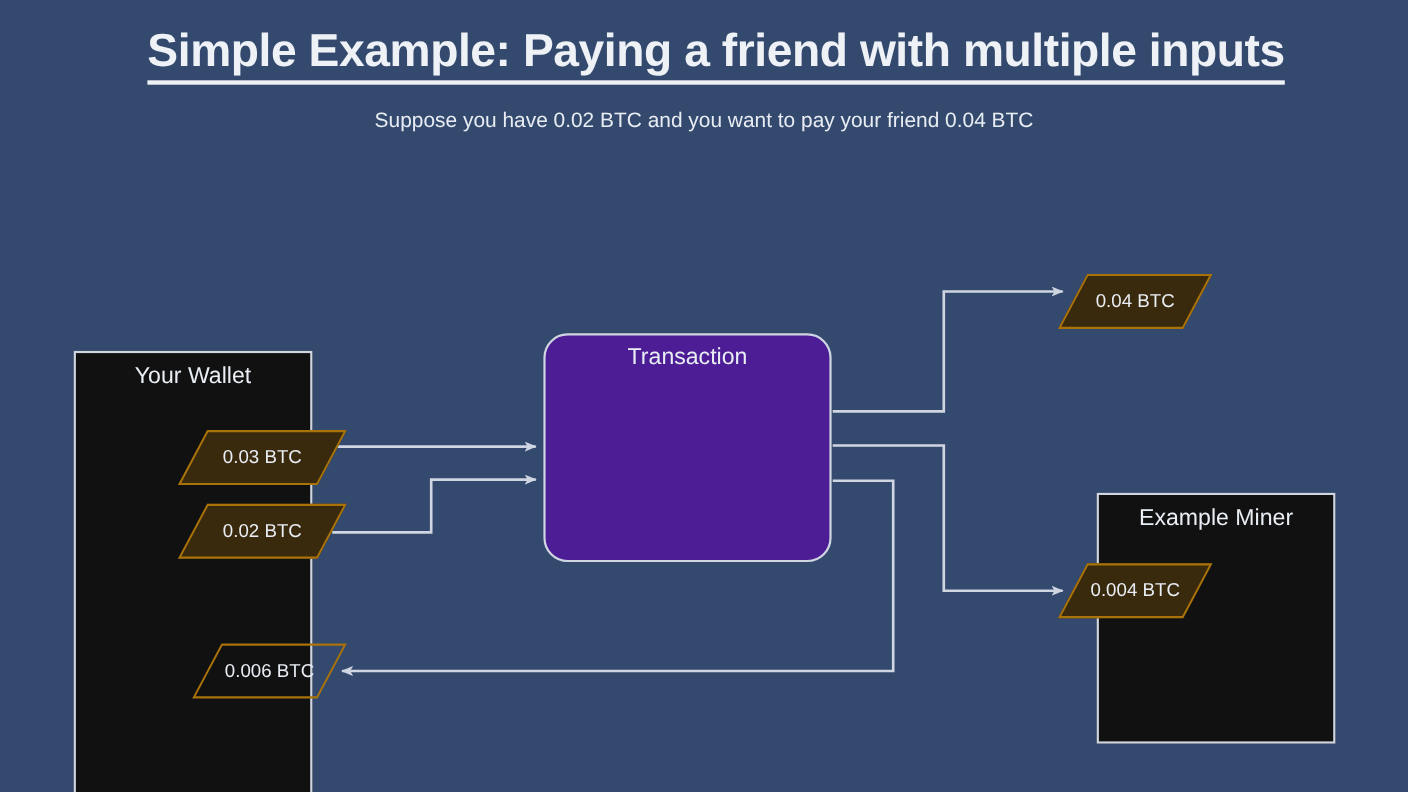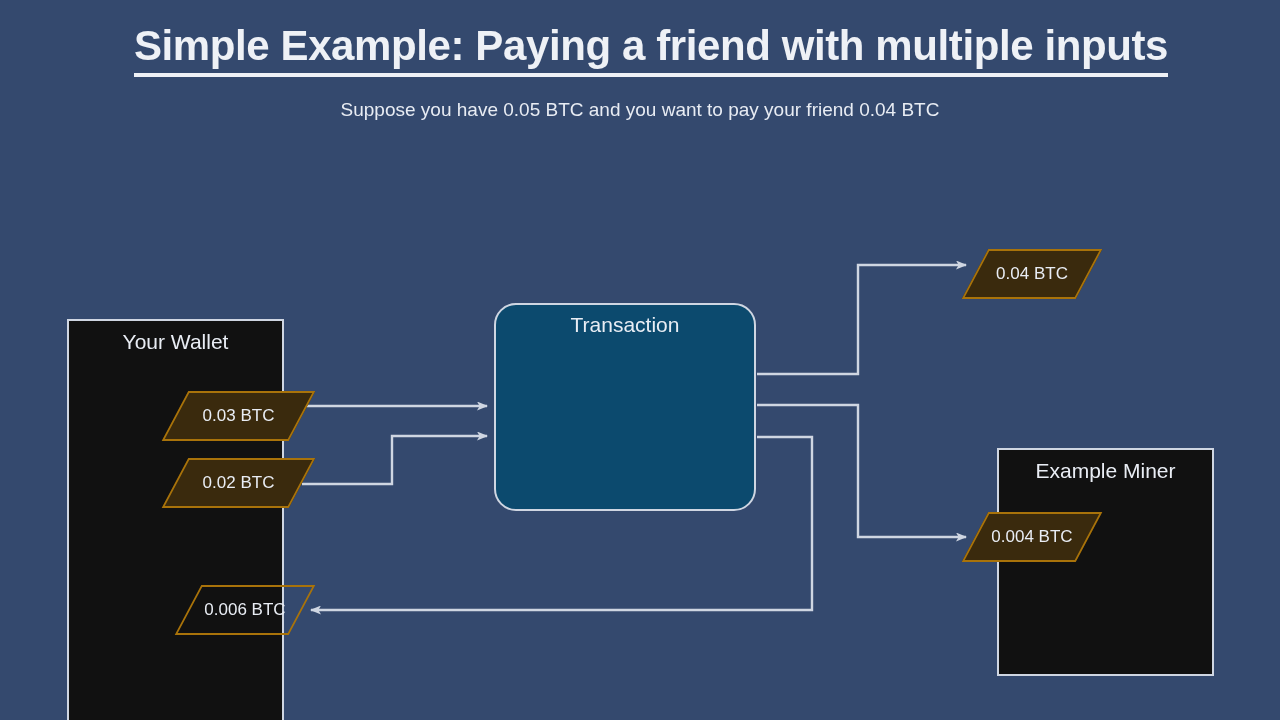"Suppose you have 0.05 BTC" div { text: 0.05 -> 0.02 }
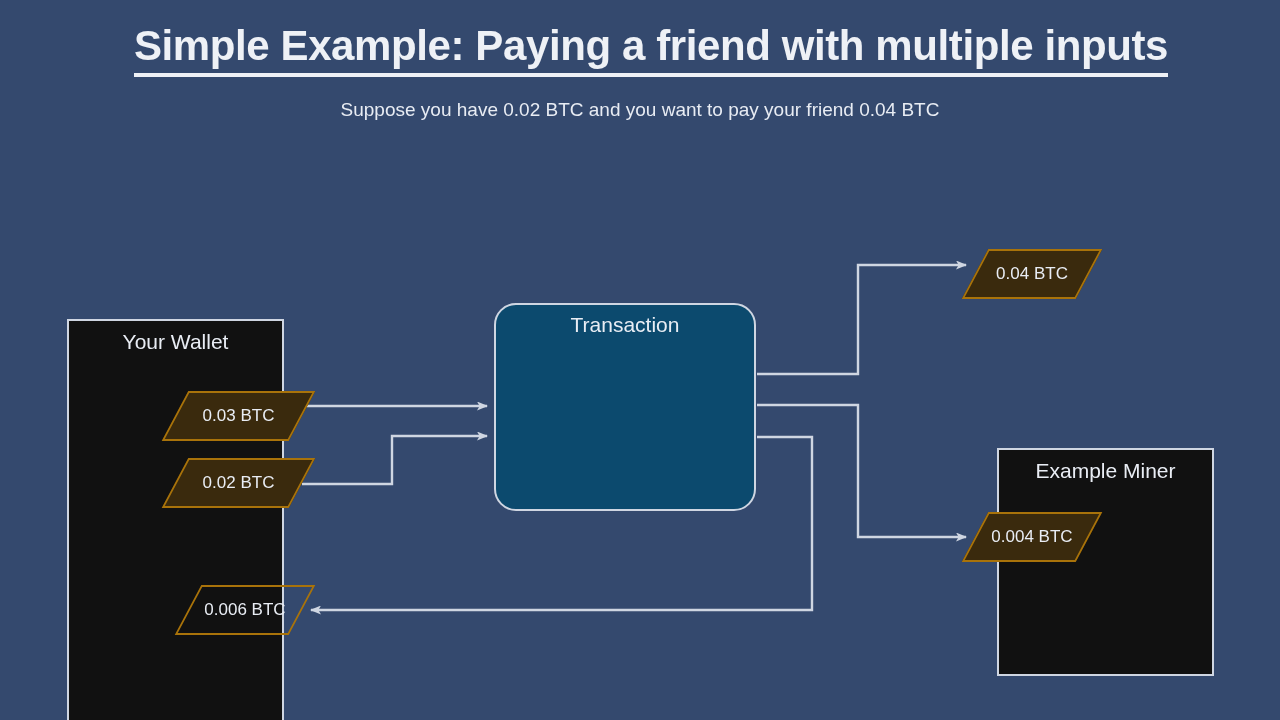"Transaction" #tx-node { background: #0c4a6e -> #4c1d95 }
